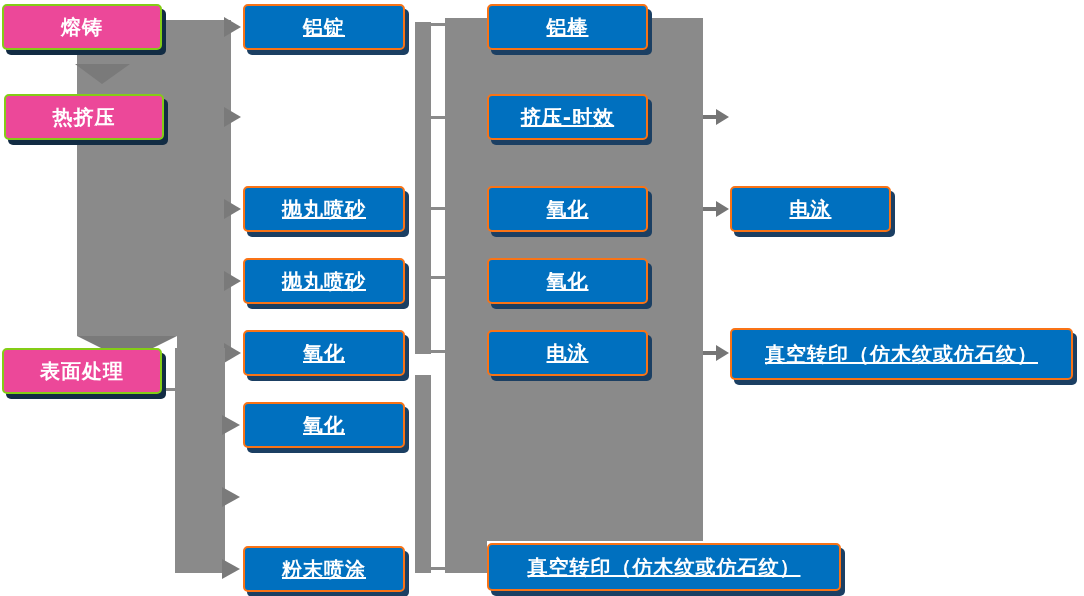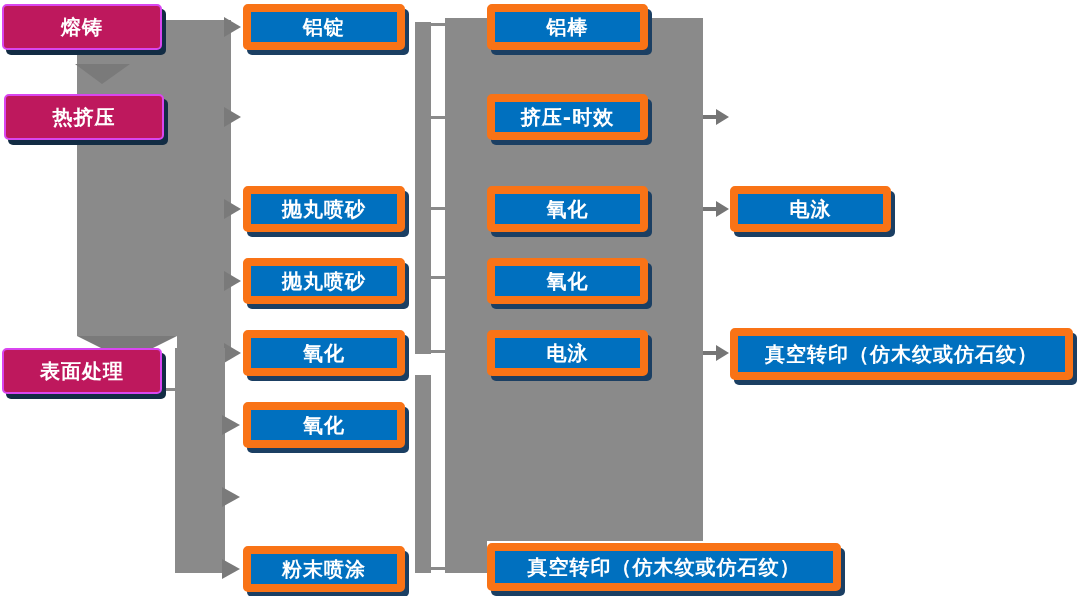"熔铸" .stage { background: #be185d -> #ec4899; border: 2px solid #d946ef -> 2px solid #84cc16 }
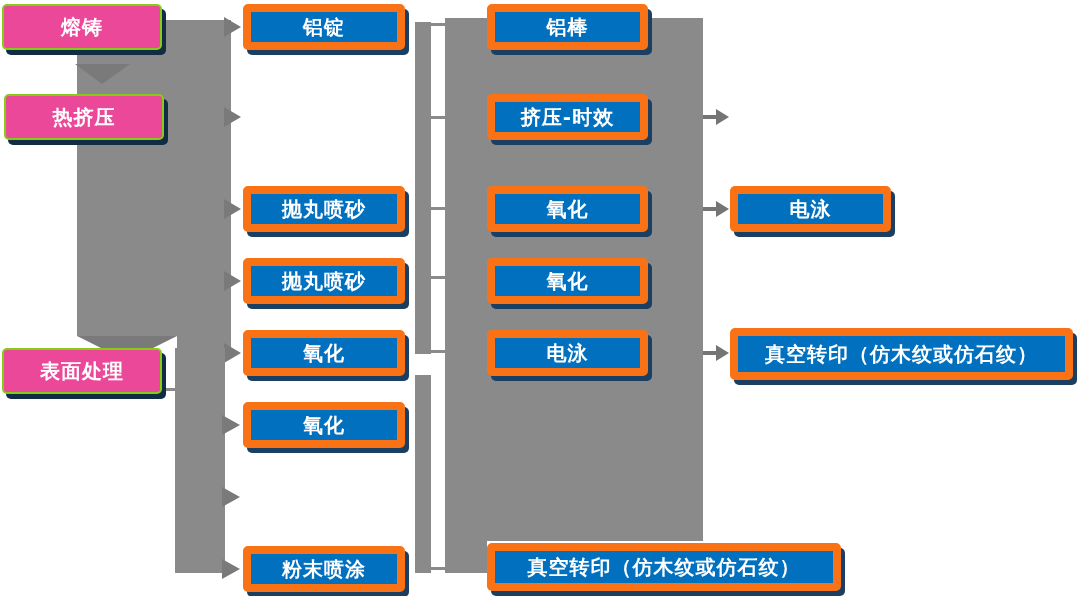"铝锭" .proc { border: 8px solid #f97316 -> 2px solid #f97316; text-decoration: none -> underline }
